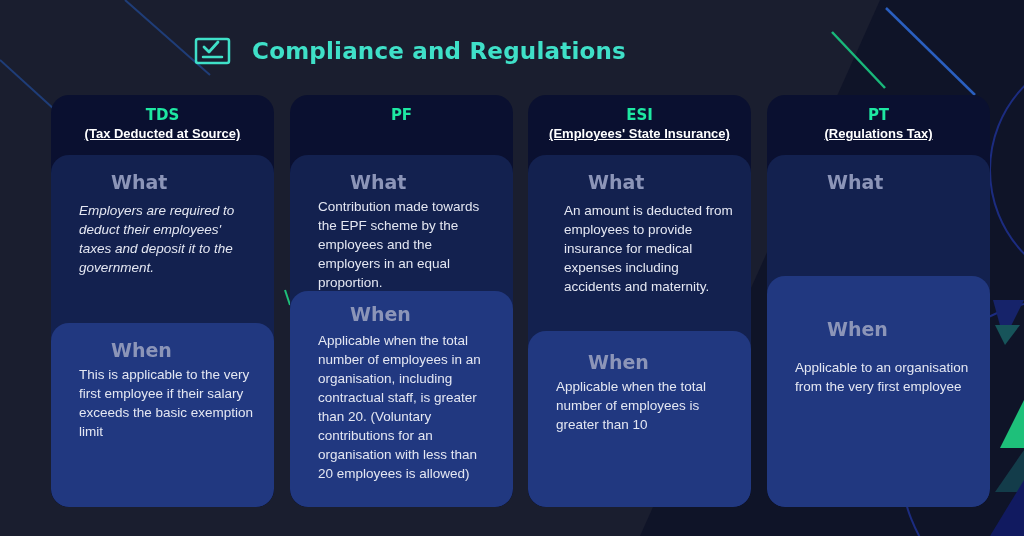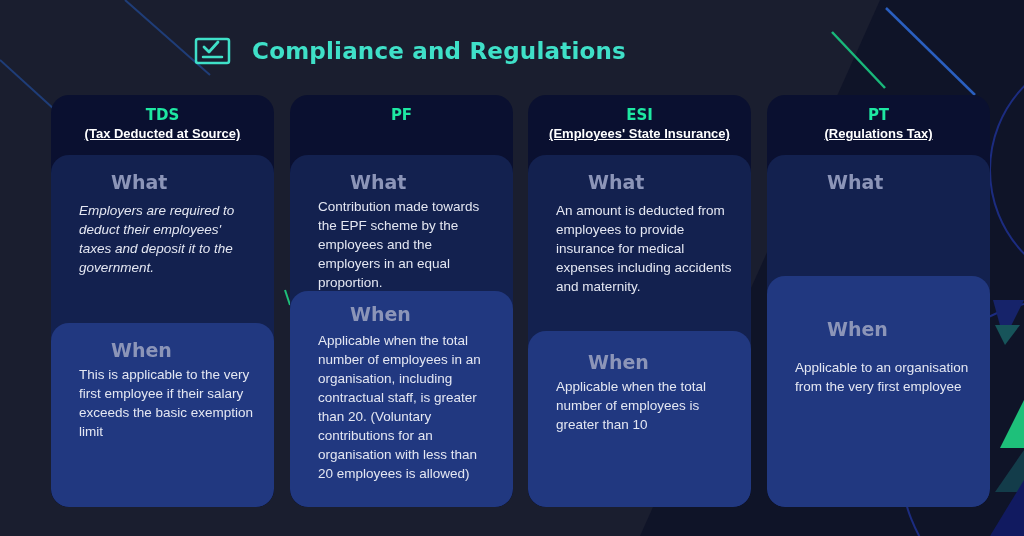"An amount is deducted from" div.section-text { margin-left: none -> 8px }
